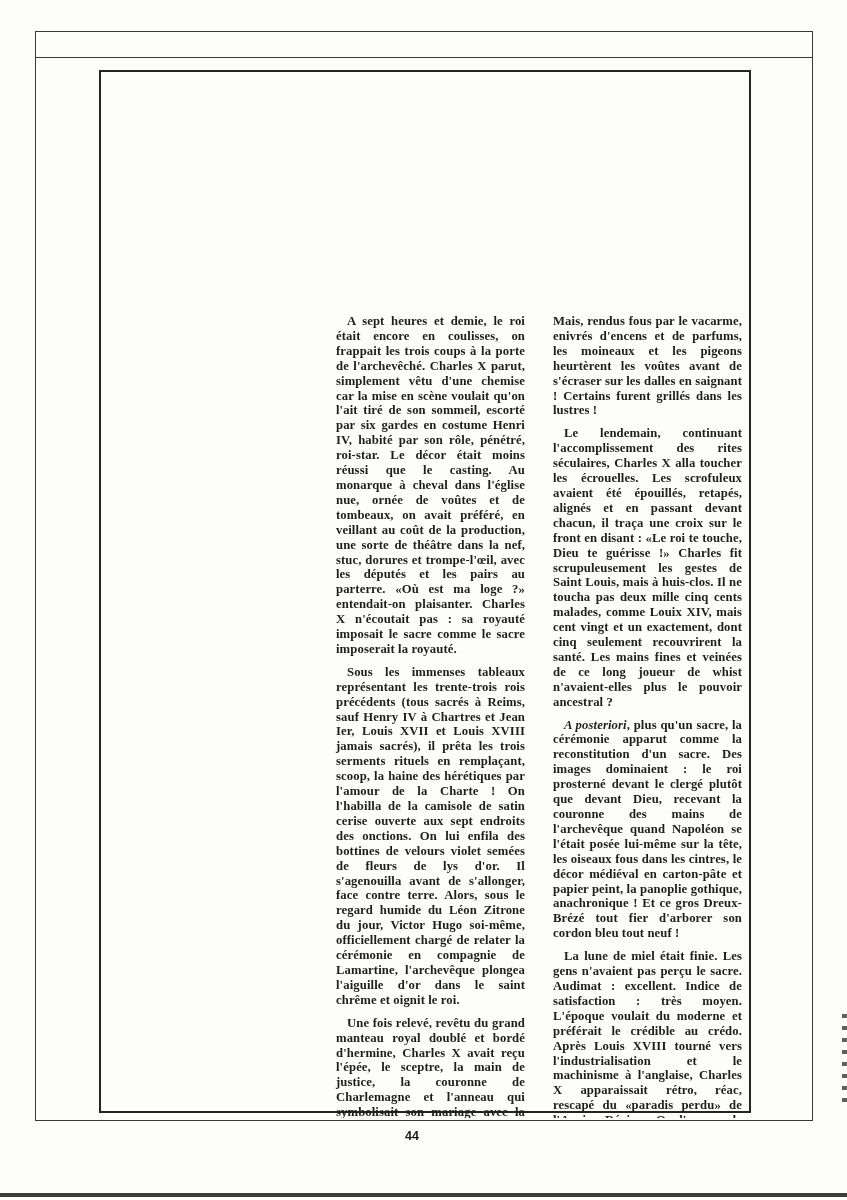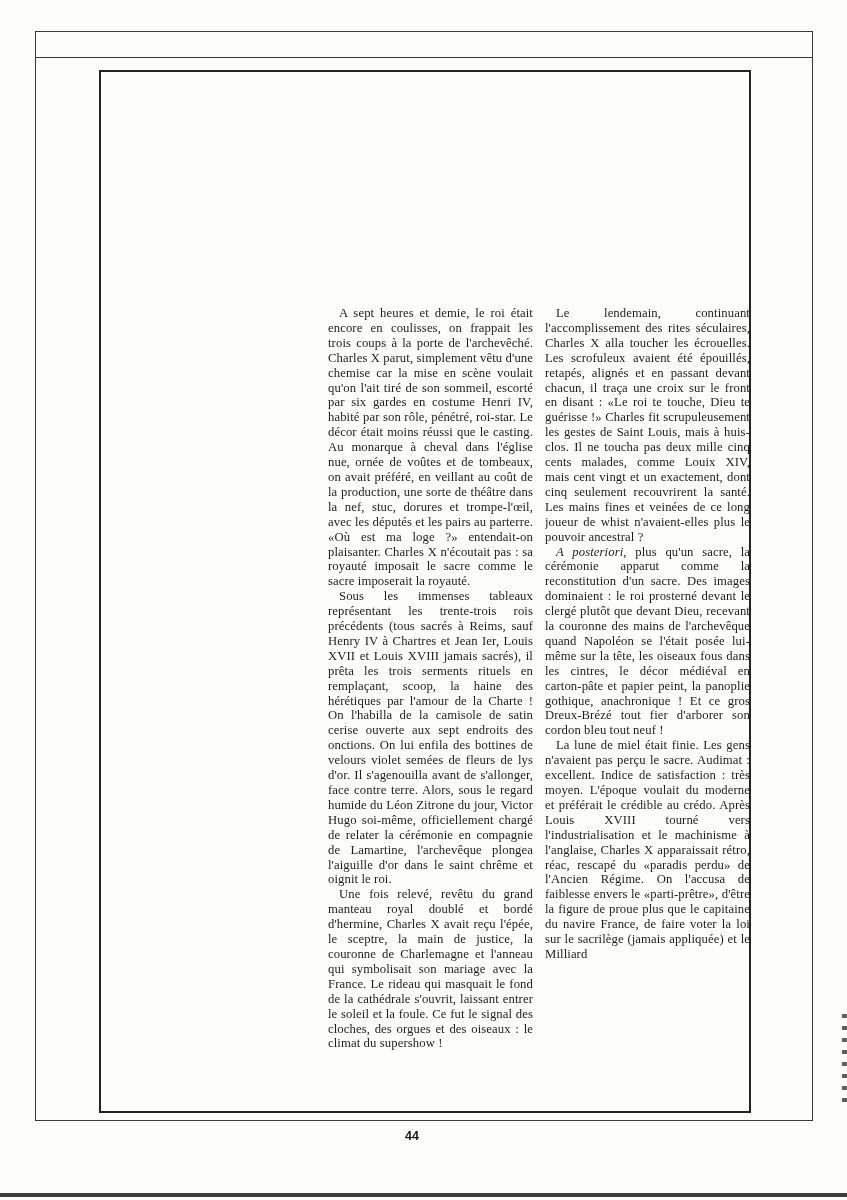"A sept heures et demie," .text-column p { font-weight: none -> bold; margin: 0 -> 8px }
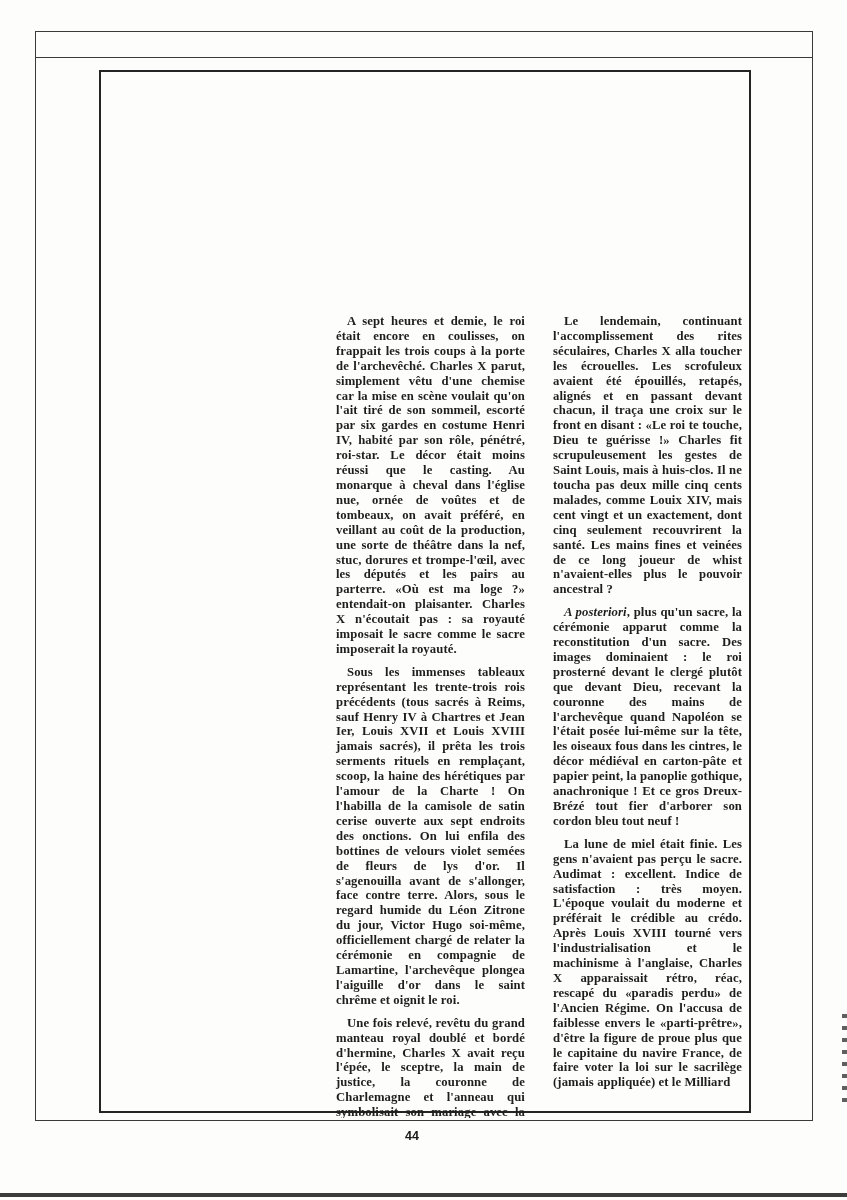"Mais, rendus fous par le" p { html: none -> <p>Mais, rendus fous par le vacarme, enivrés d'encens et de parfums, les moineaux et les pigeons heurtèrent les voûtes avant de s'écraser sur les dalles en saignant ! Certains furent grillés dans les lustres !</p> }
